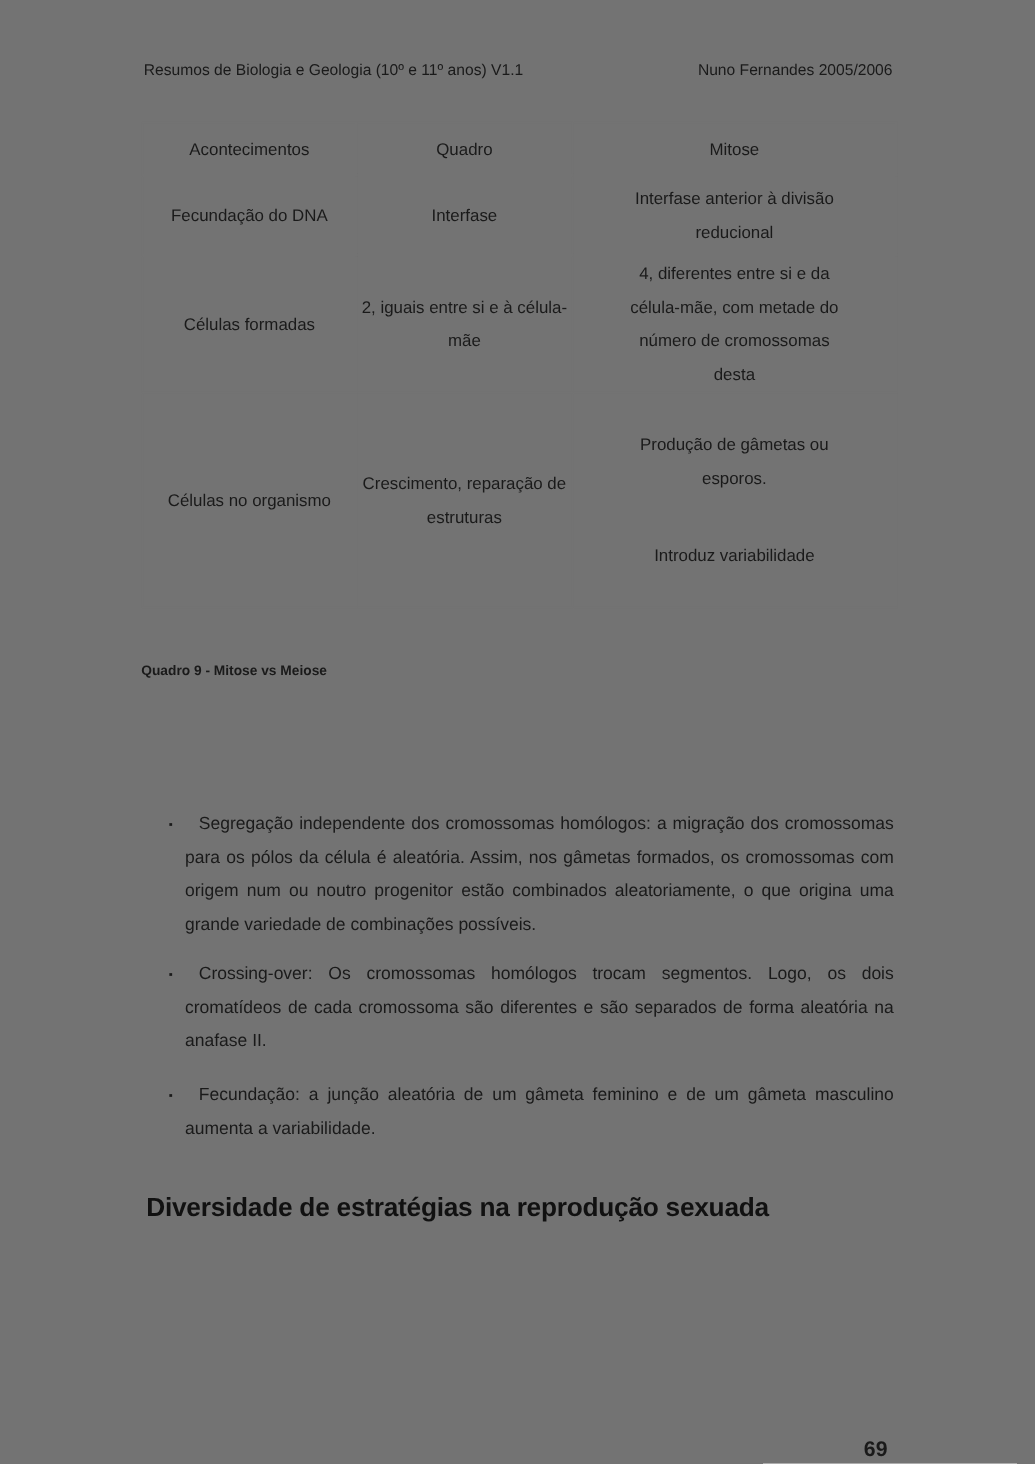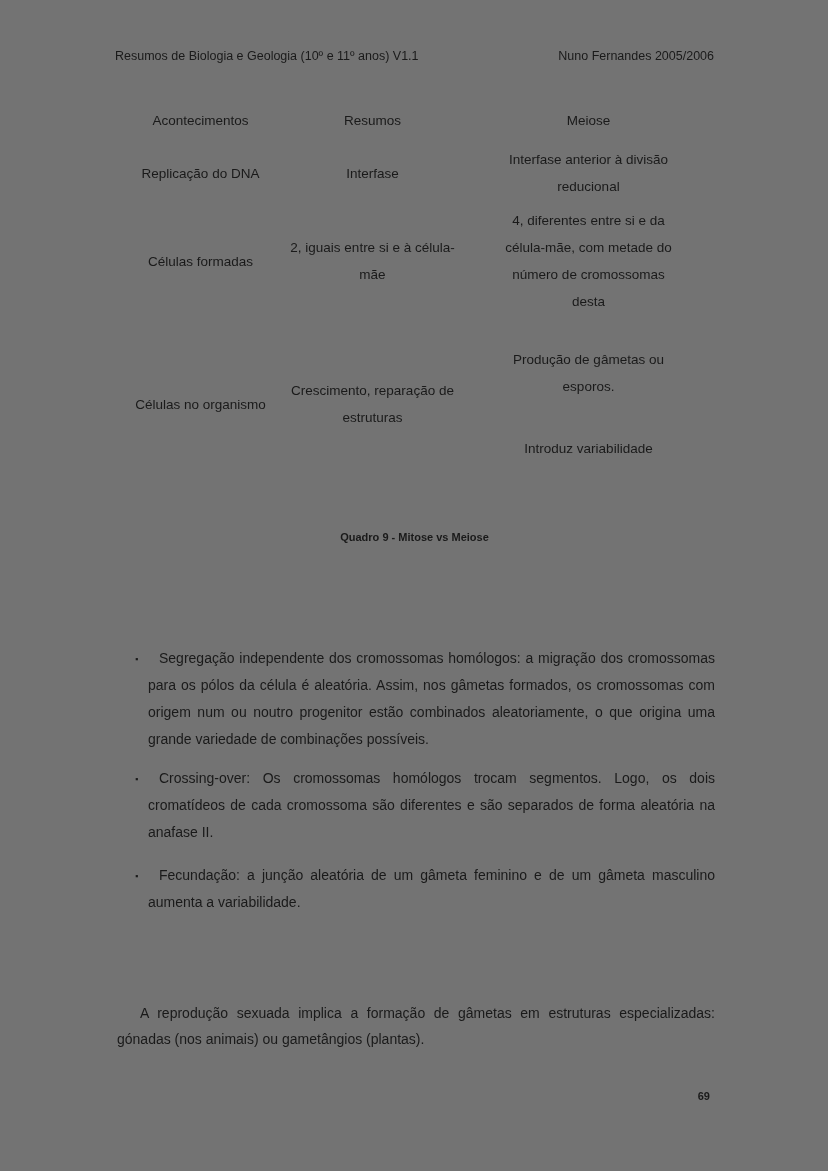"Acontecimentos" .ctable th, .ctable td { border: 4px solid #737373 -> 2px solid #737373 }
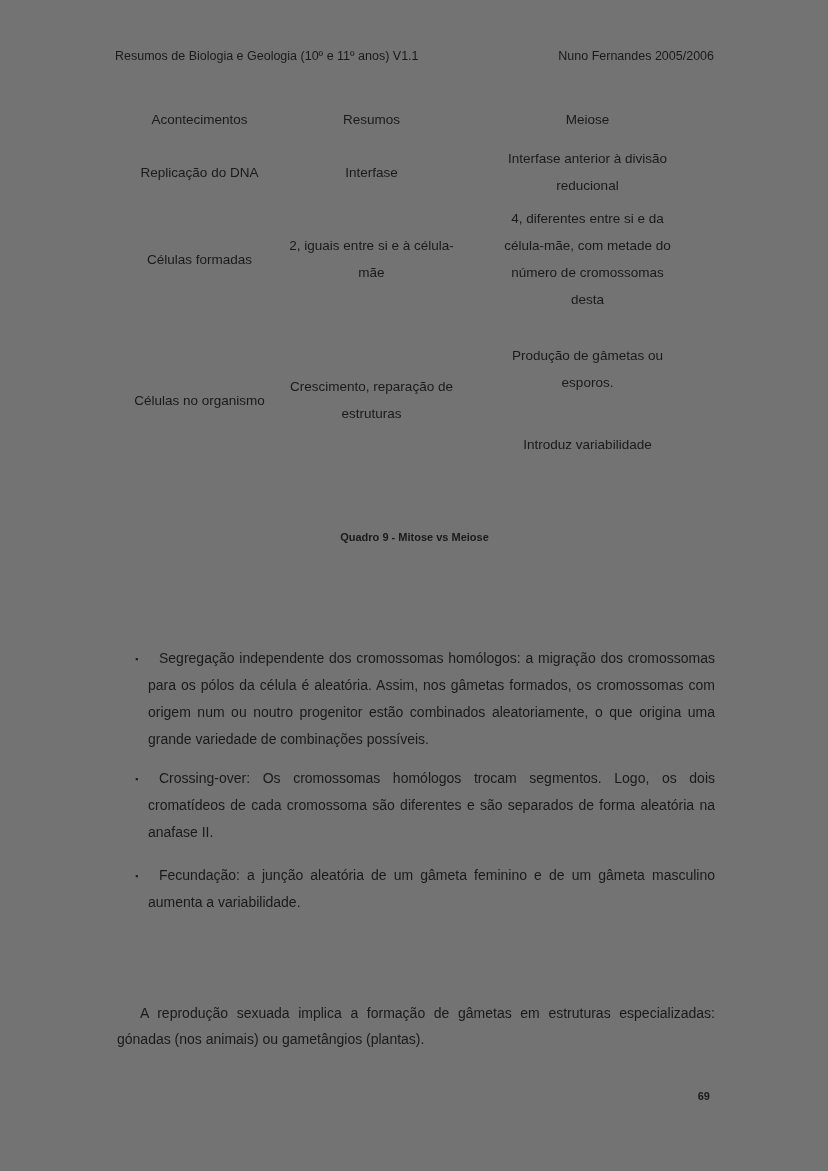"Resumos" th { text: Resumos -> Quadro }
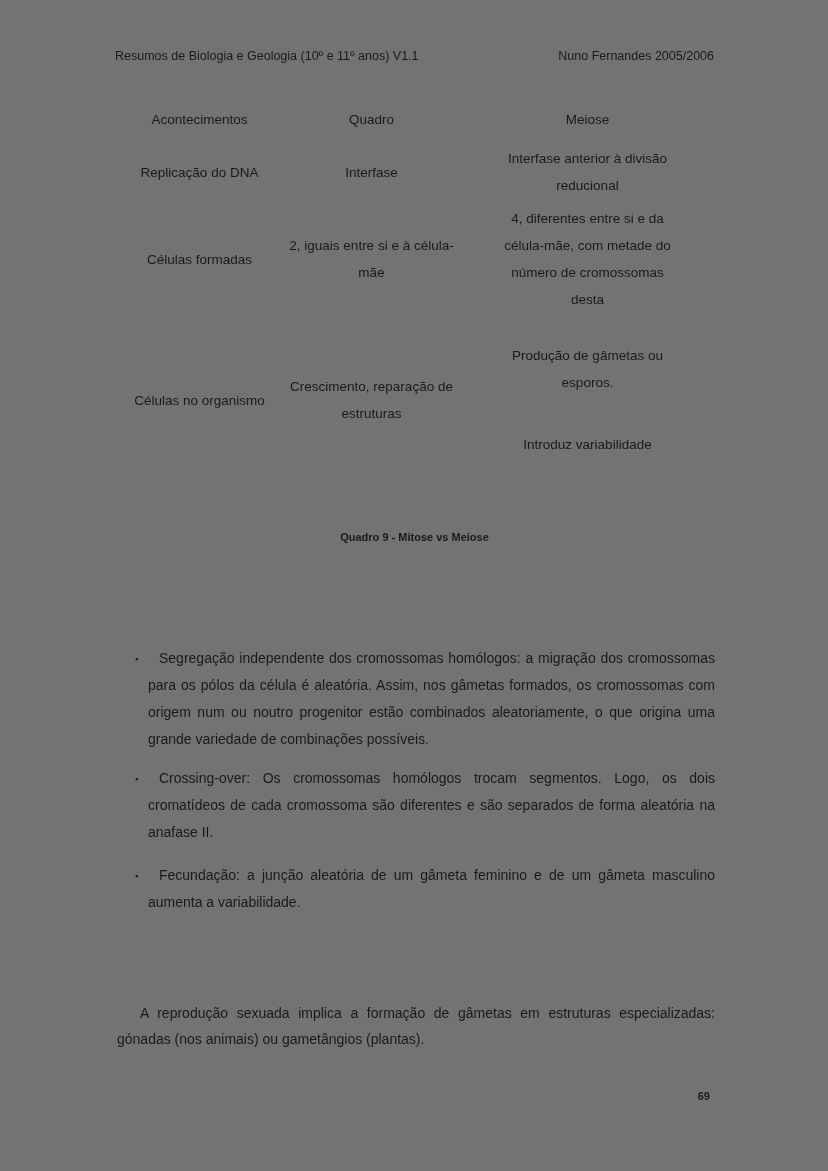"Meiose" th { text: Meiose -> Mitose }
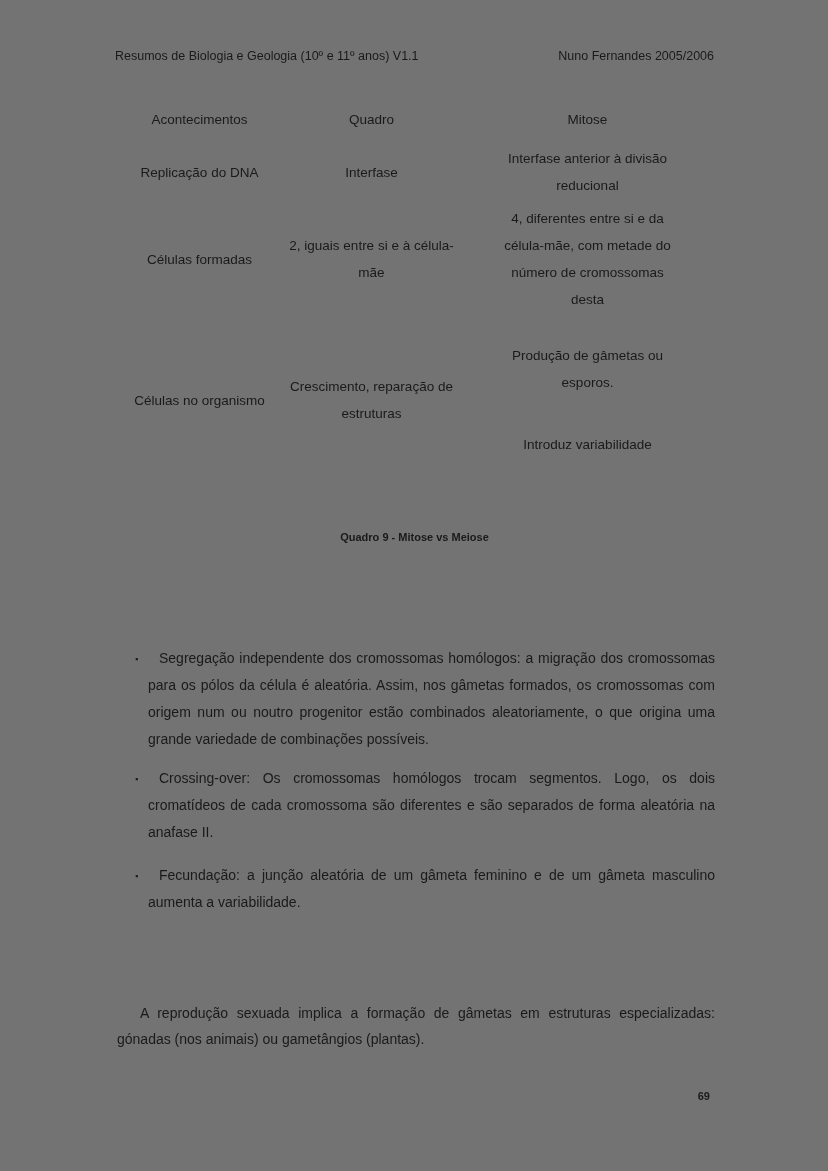"Replicação do DNA" td { text: Replicação -> Fecundação }
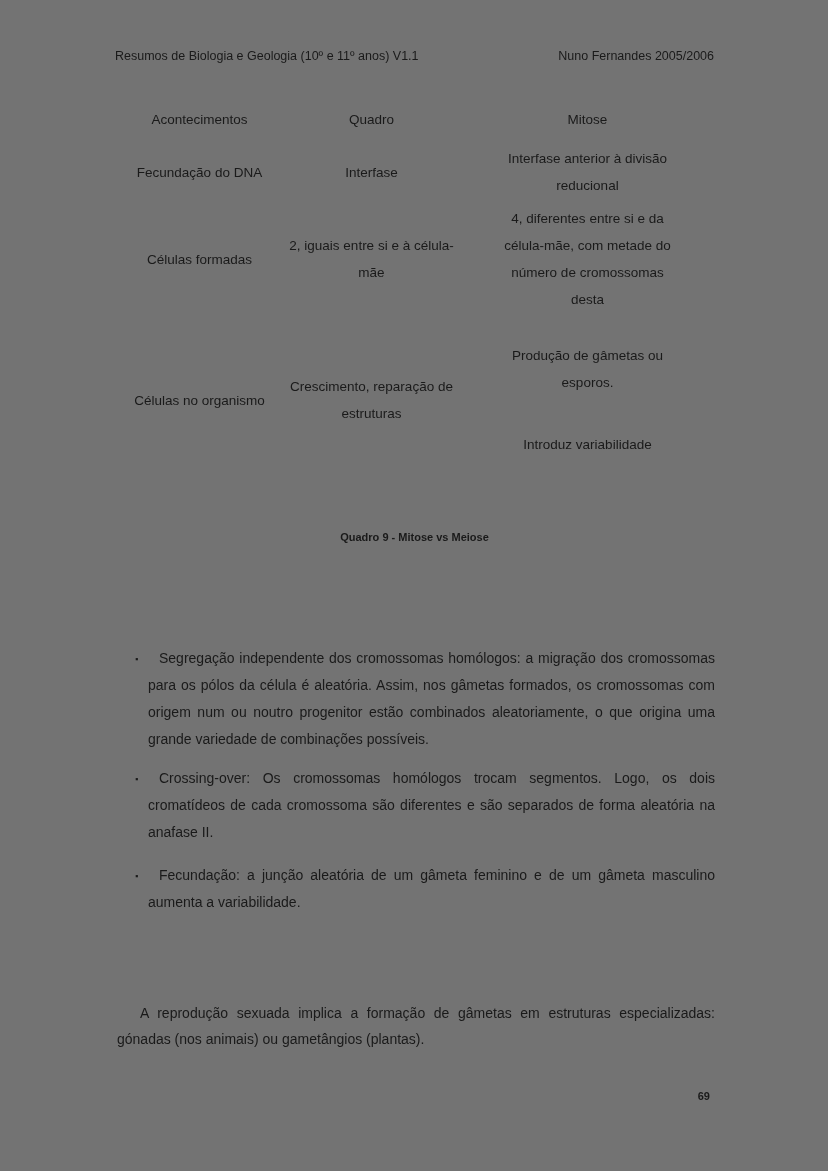"Quadro 9 - Mitose vs" .caption { text-align: center -> left }
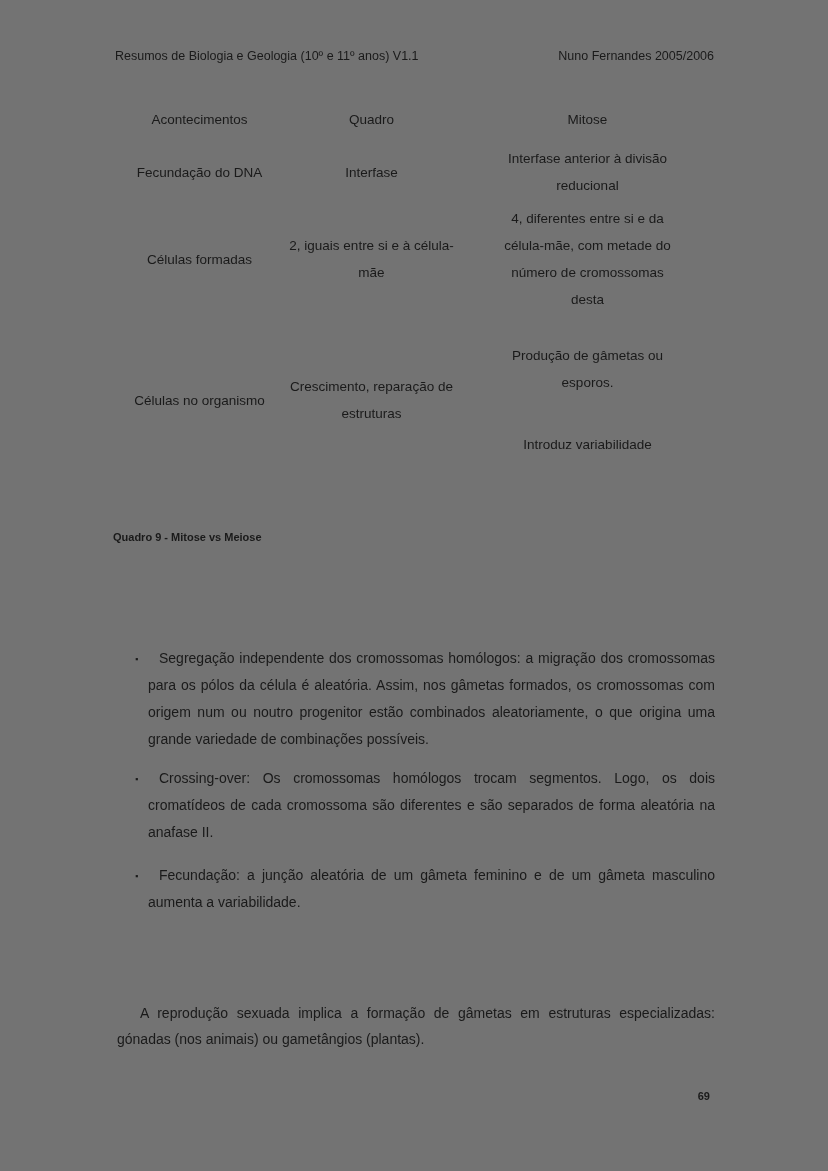"Diversidade de estratégias na reprodução" h1.h1 { html: none -> <h1>Diversidade de estratégias na reprodução sexuada</h1> }
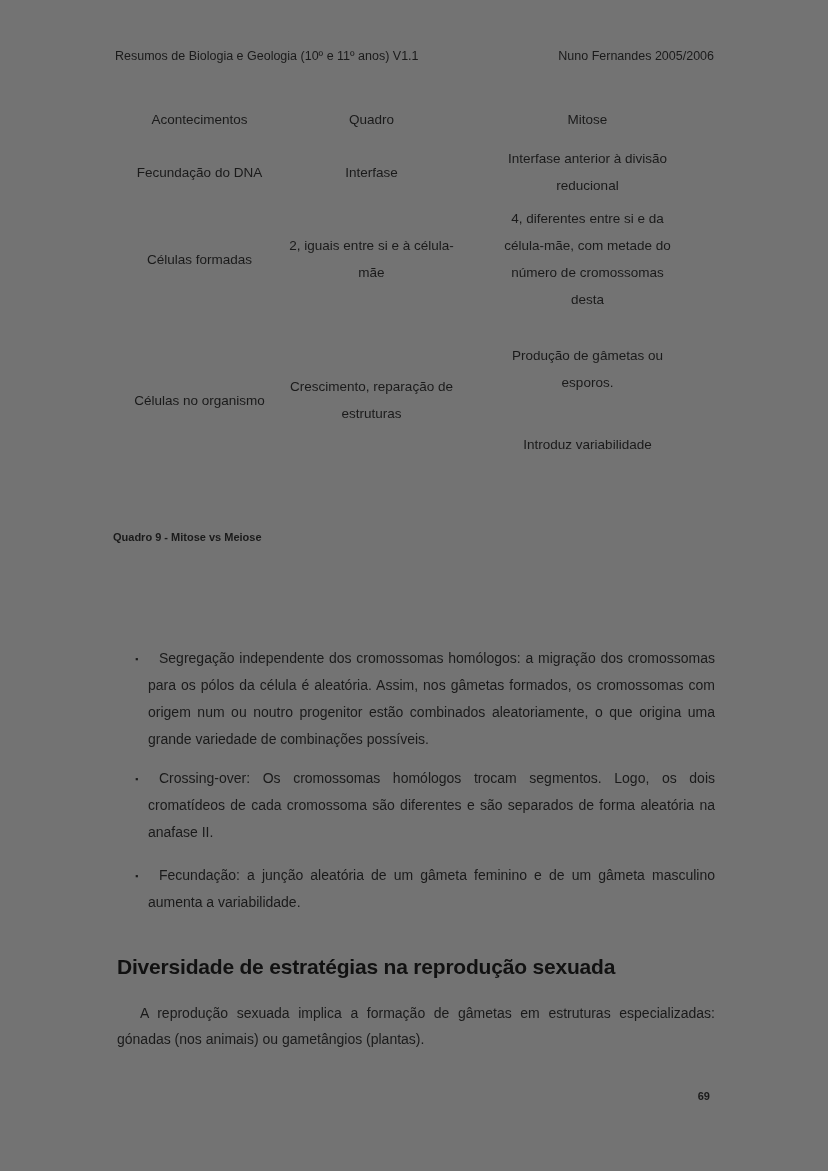"A reprodução sexuada implica a" p.para { html: <p><span>A reprodução sexuada implica a formação de gâmetas em estruturas especializadas: </span><span>gónadas</span><span> (nos animais) ou </span><span>gametângios</span><span> (plantas).</span></p> -> none }
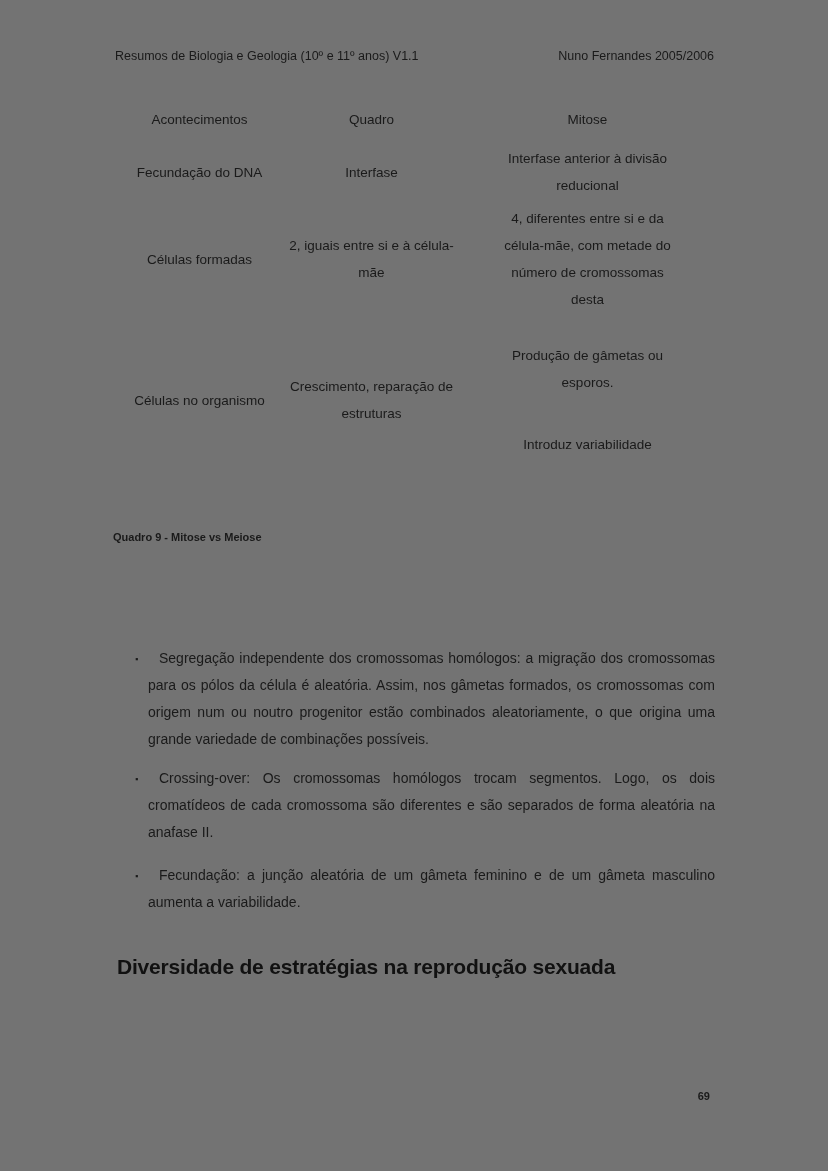"69" .pagenum { font-size: 11px -> 17px; top: 1090px -> 1150px }
